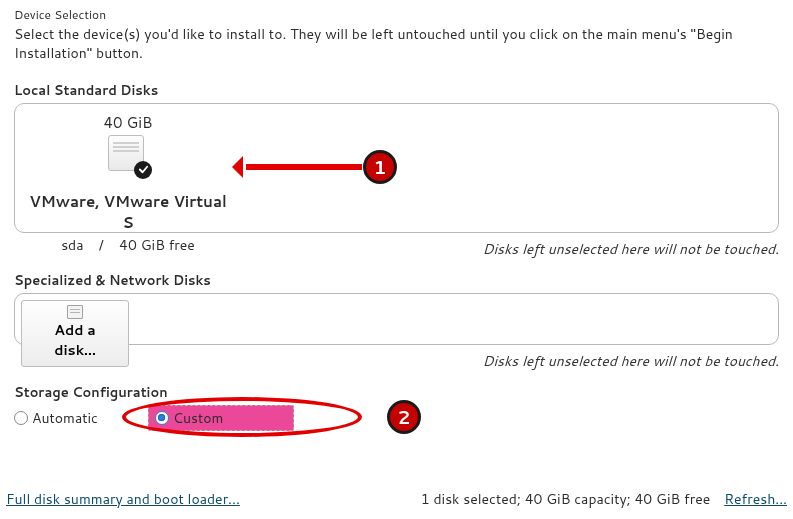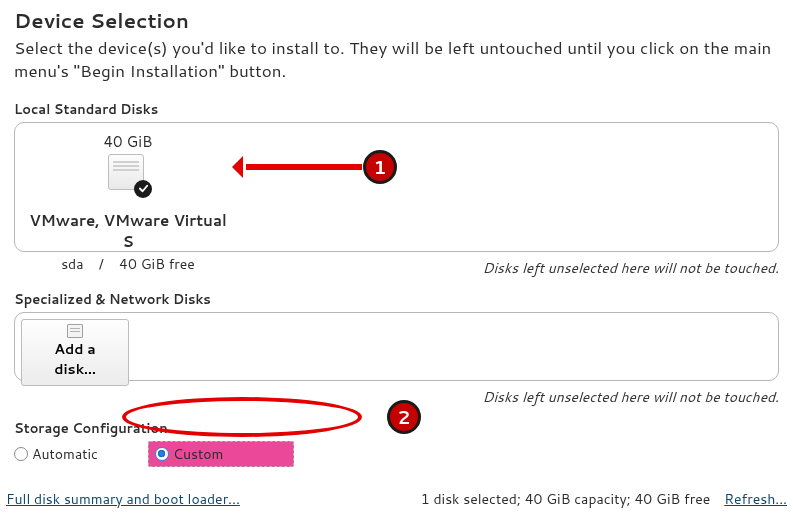"Device Selection" .section-title { font-size: 20px -> 12px; font-weight: 700 -> 400 }
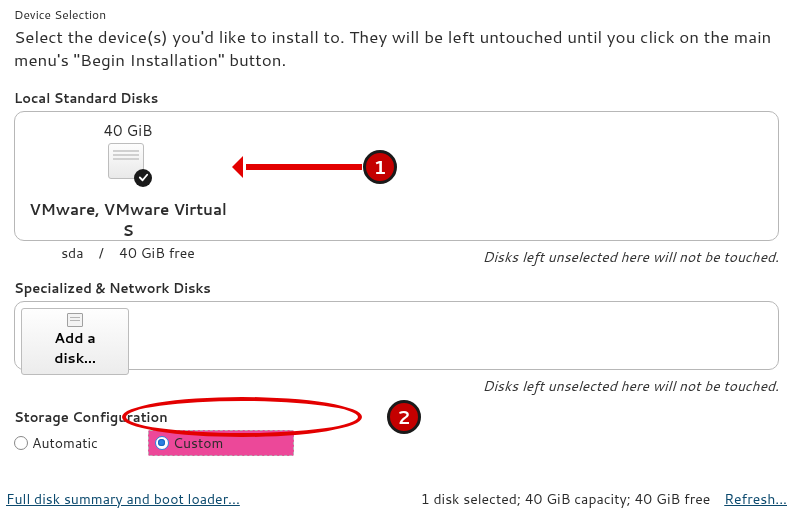"Select the device(s) you'd like" .section-desc { font-size: 17px -> 14px }
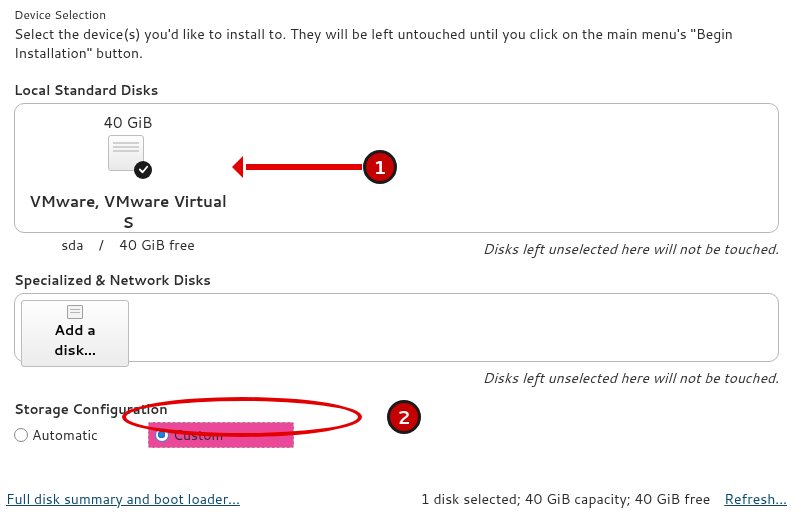"Add a disk..." .net-panel { height: 69px -> 52px }
